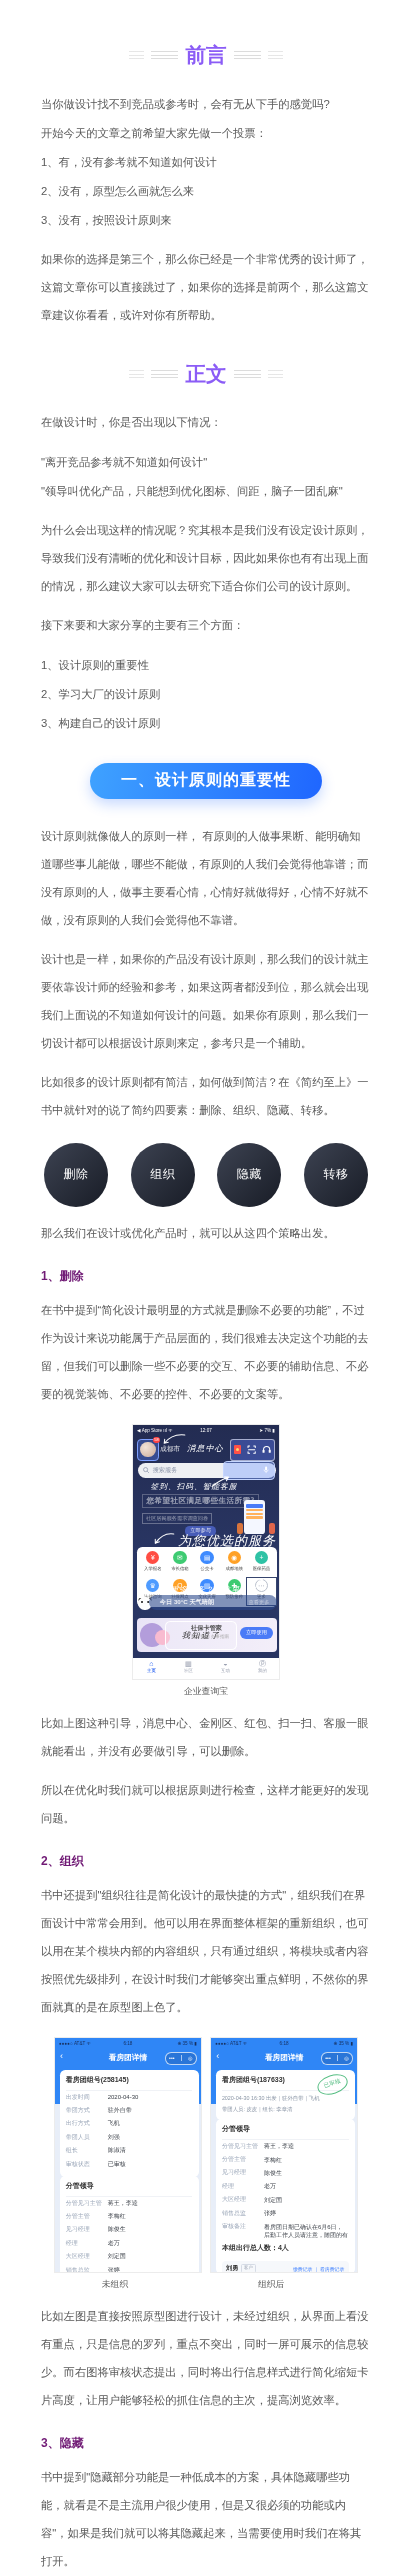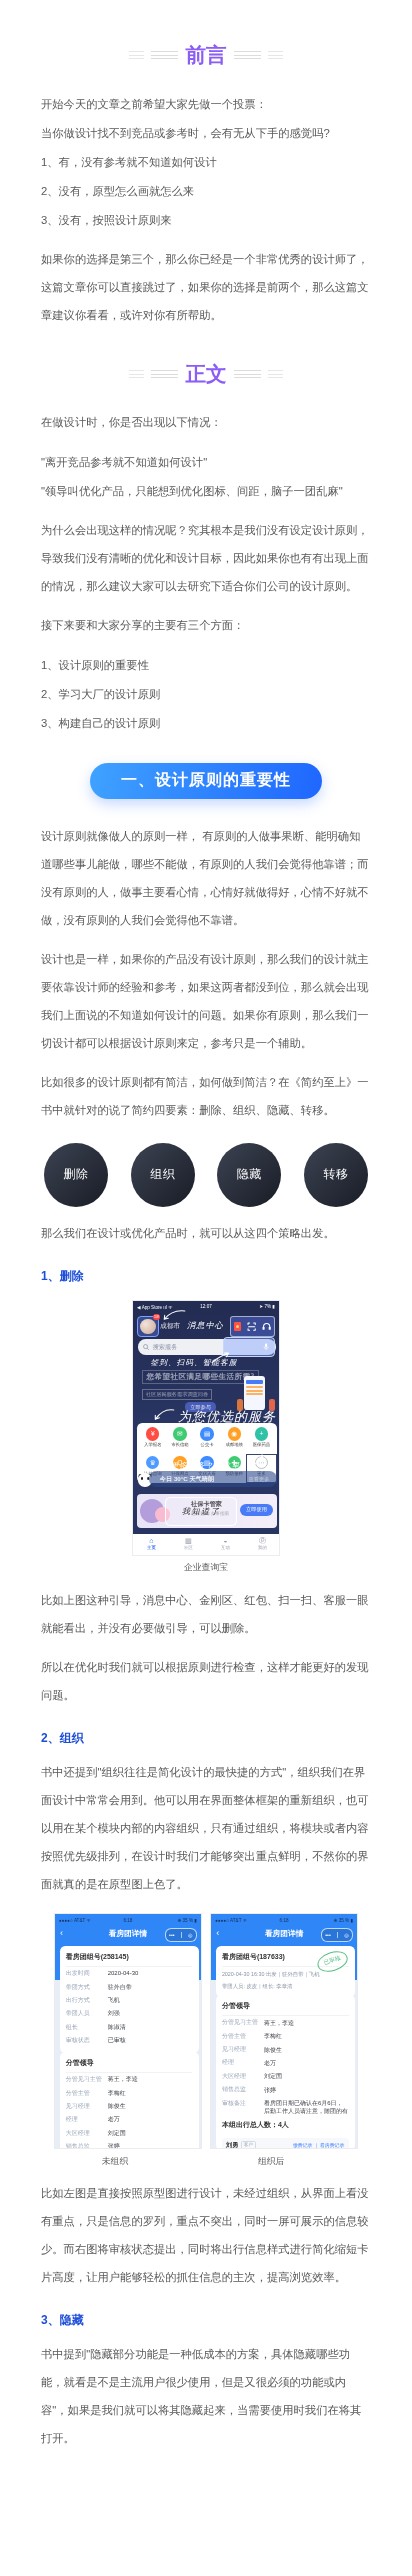"开始今天的文章之前希望大家先做一个投票：" p.p { order: before "当你做设计找不到竞品或参考时，会有无从下手的感觉吗?" -> after "当你做设计找不到竞品或参考时，会有无从下手的感觉吗?" }
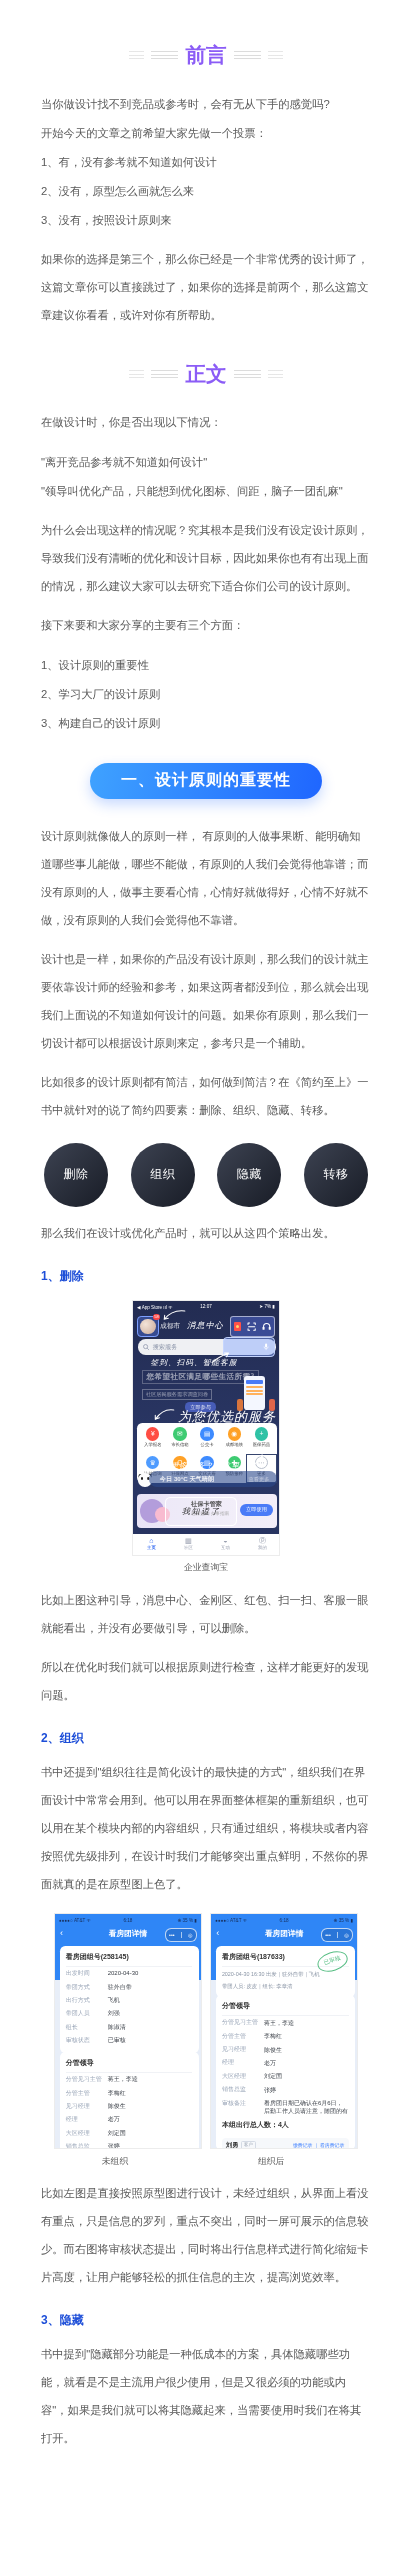"1、删除" .h3 { color: #1d4ed8 -> #701a75 }
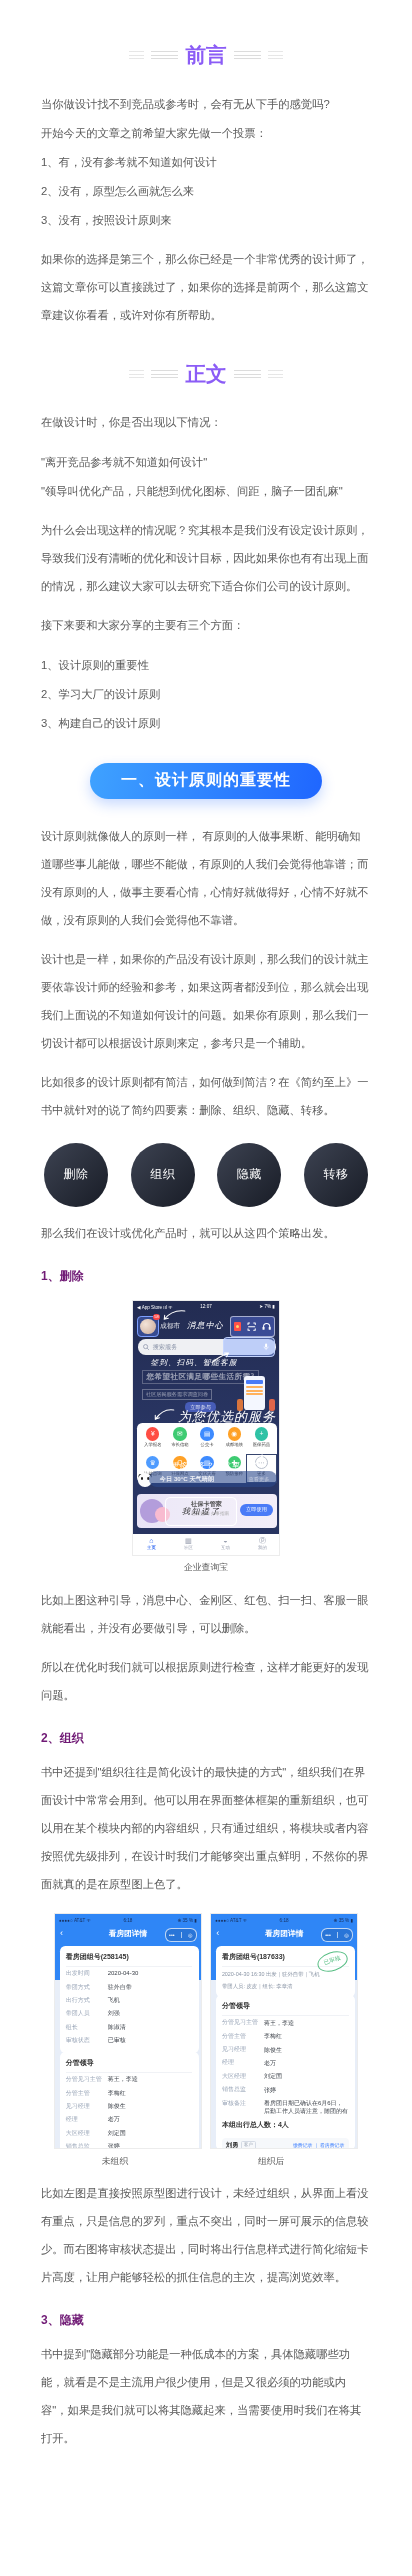"在书中提到“简化设计最明显的方式就是删除不必要的功能”，不过作为设计来说功能属于" p.p { html: none -> <p>在书中提到“简化设计最明显的方式就是删除不必要的功能”，不过作为设计来说功能属于产品层面的，我们很难去决定这个功能的去留，但我们可以删除一些不必要的交互、不必要的辅助信息、不必要的视觉装饰、不必要的控件、不必要的文案等。</p> }
